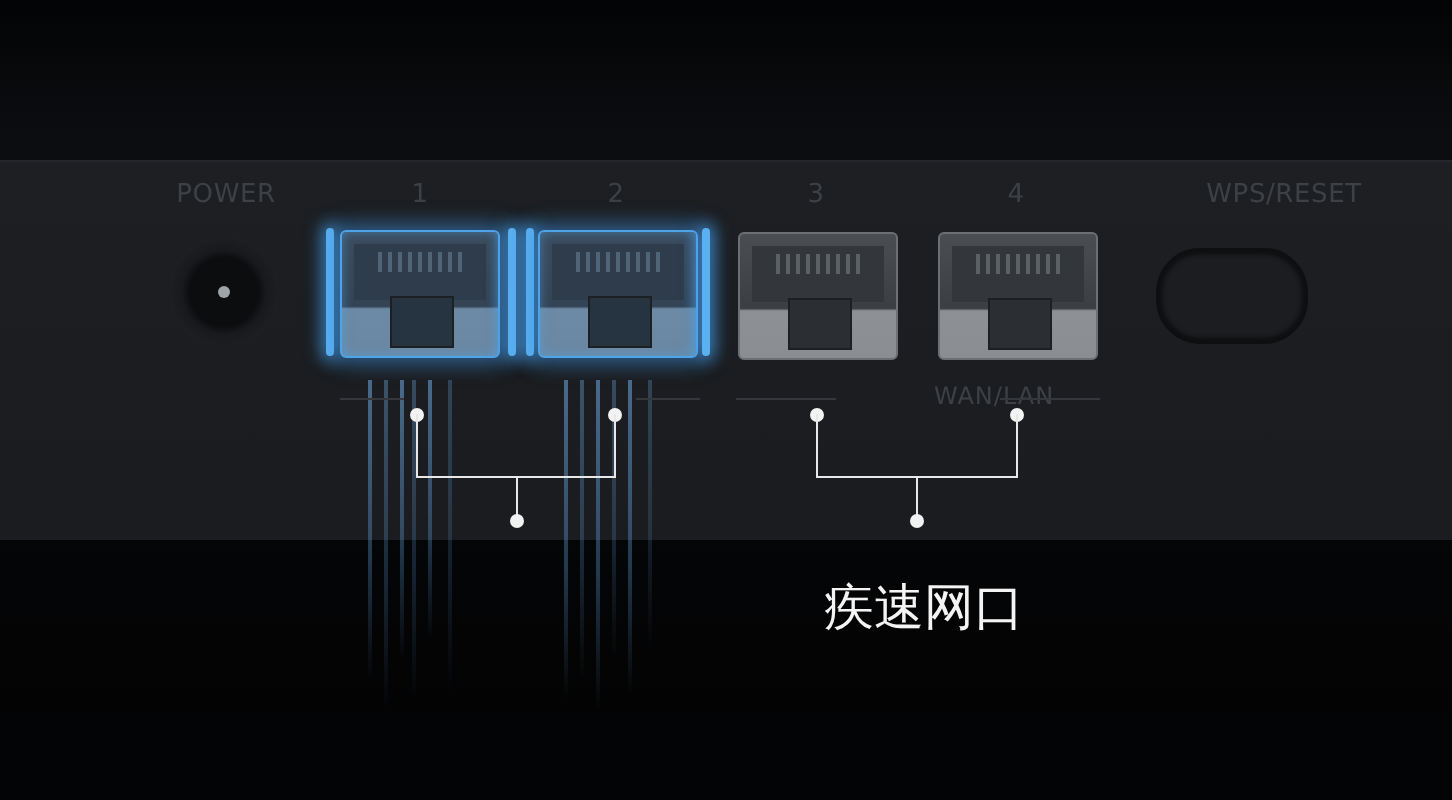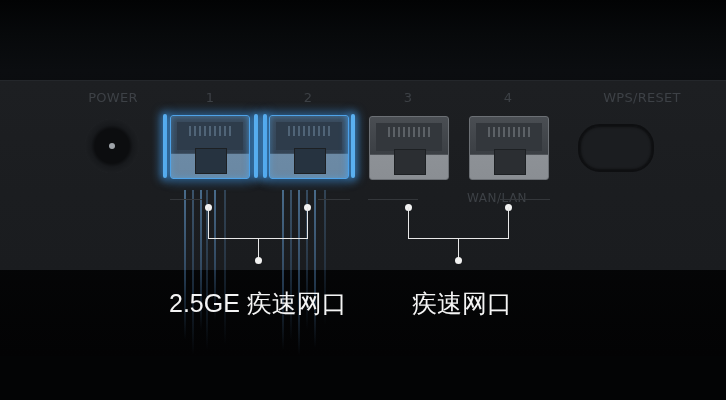"2.5GE 疾速网口" div.caption { html: <div>2.5GE 疾速网口</div> -> none }
